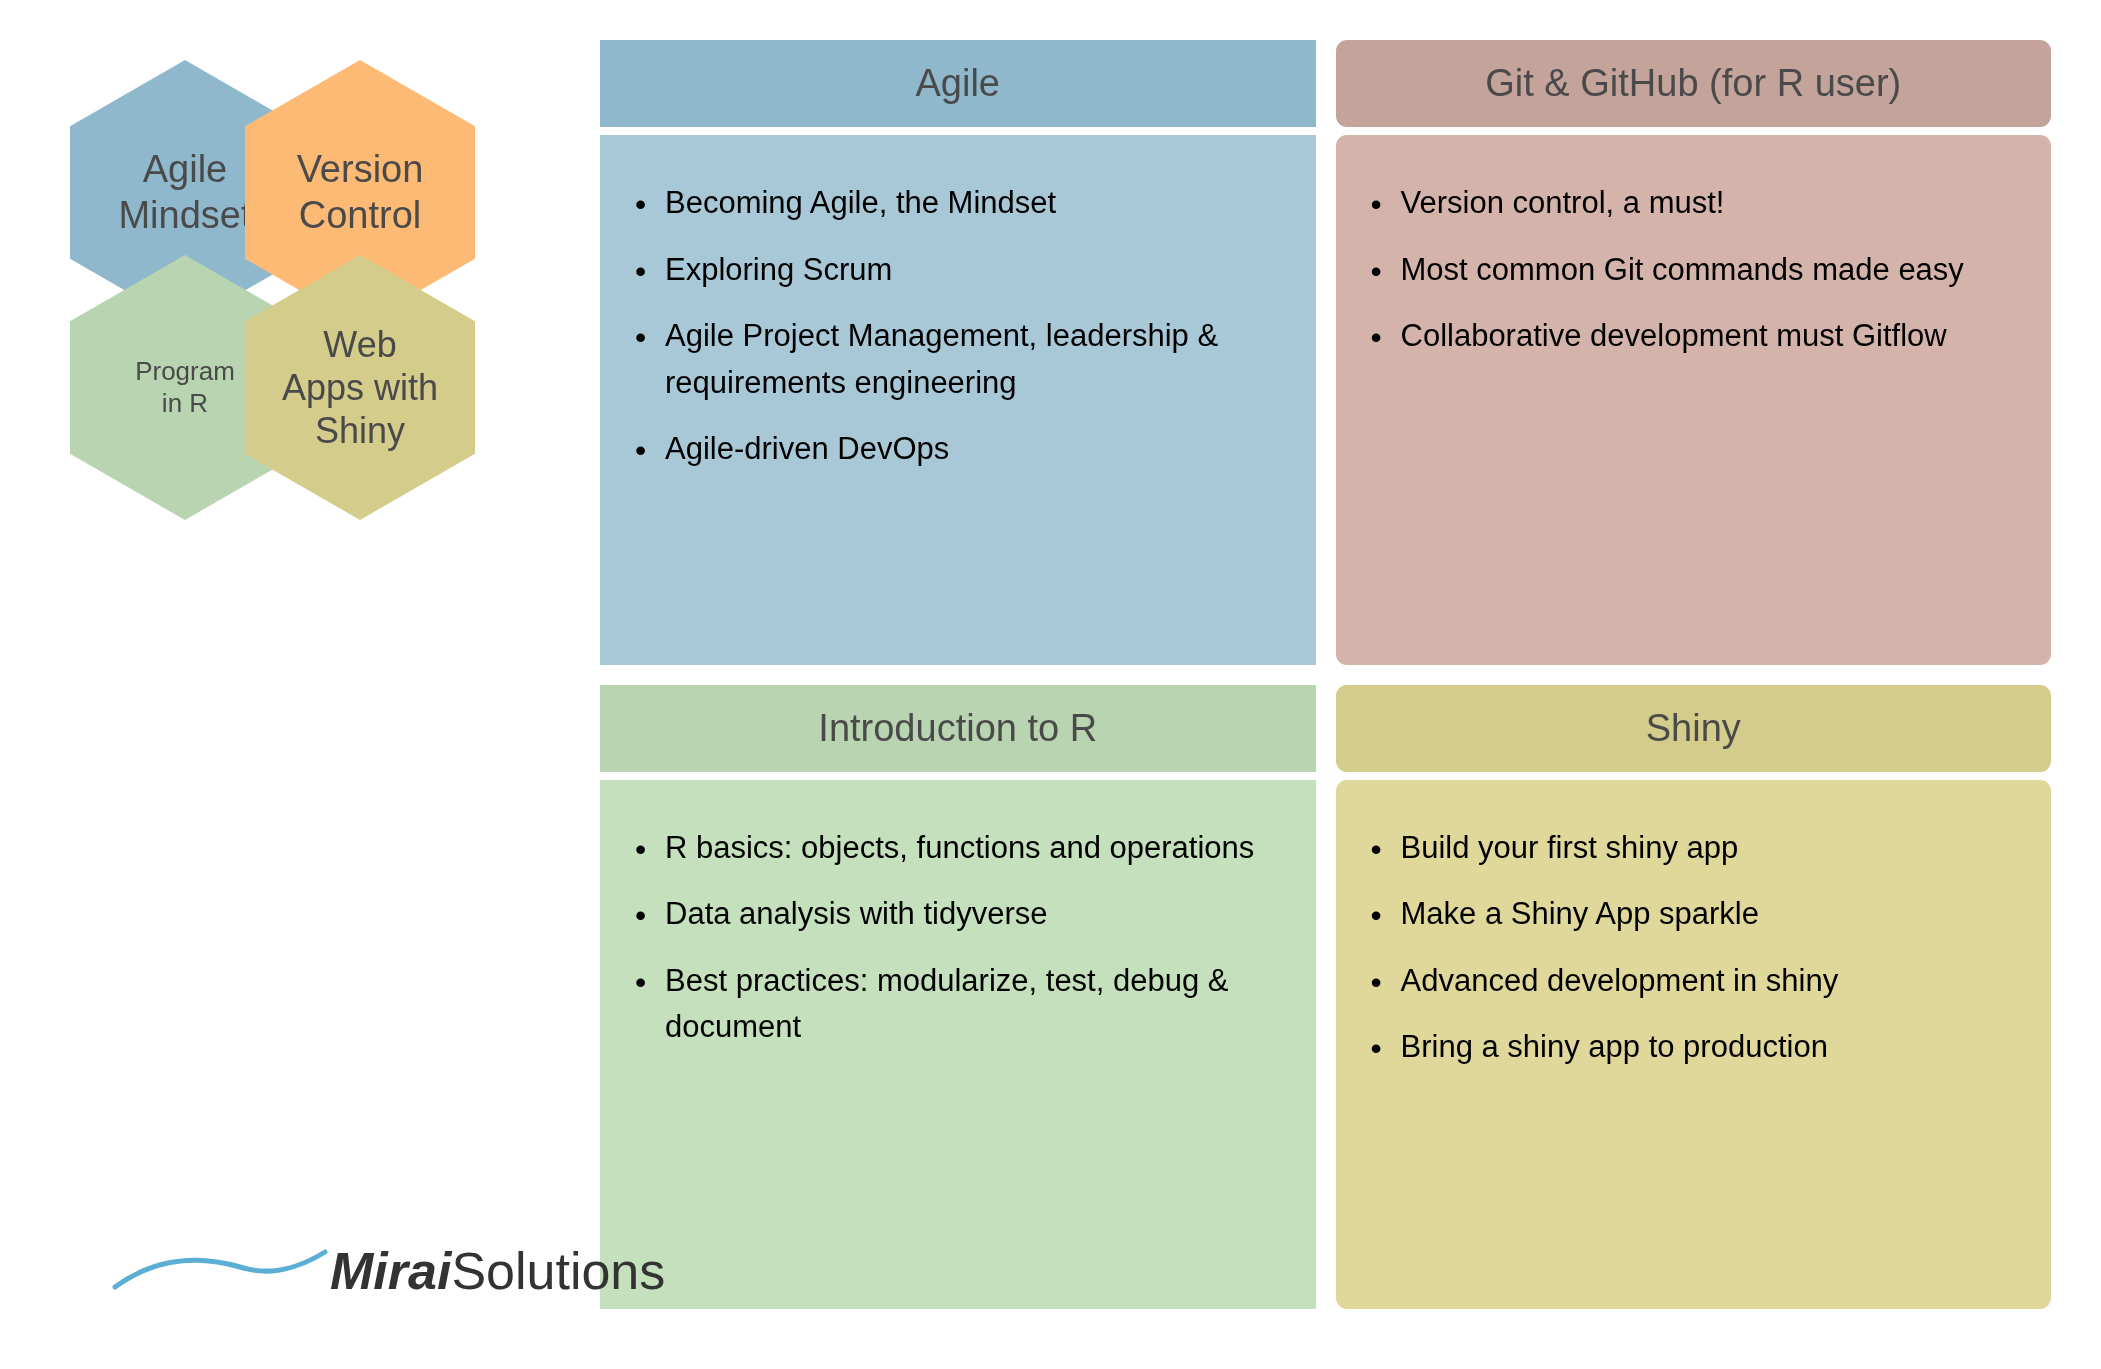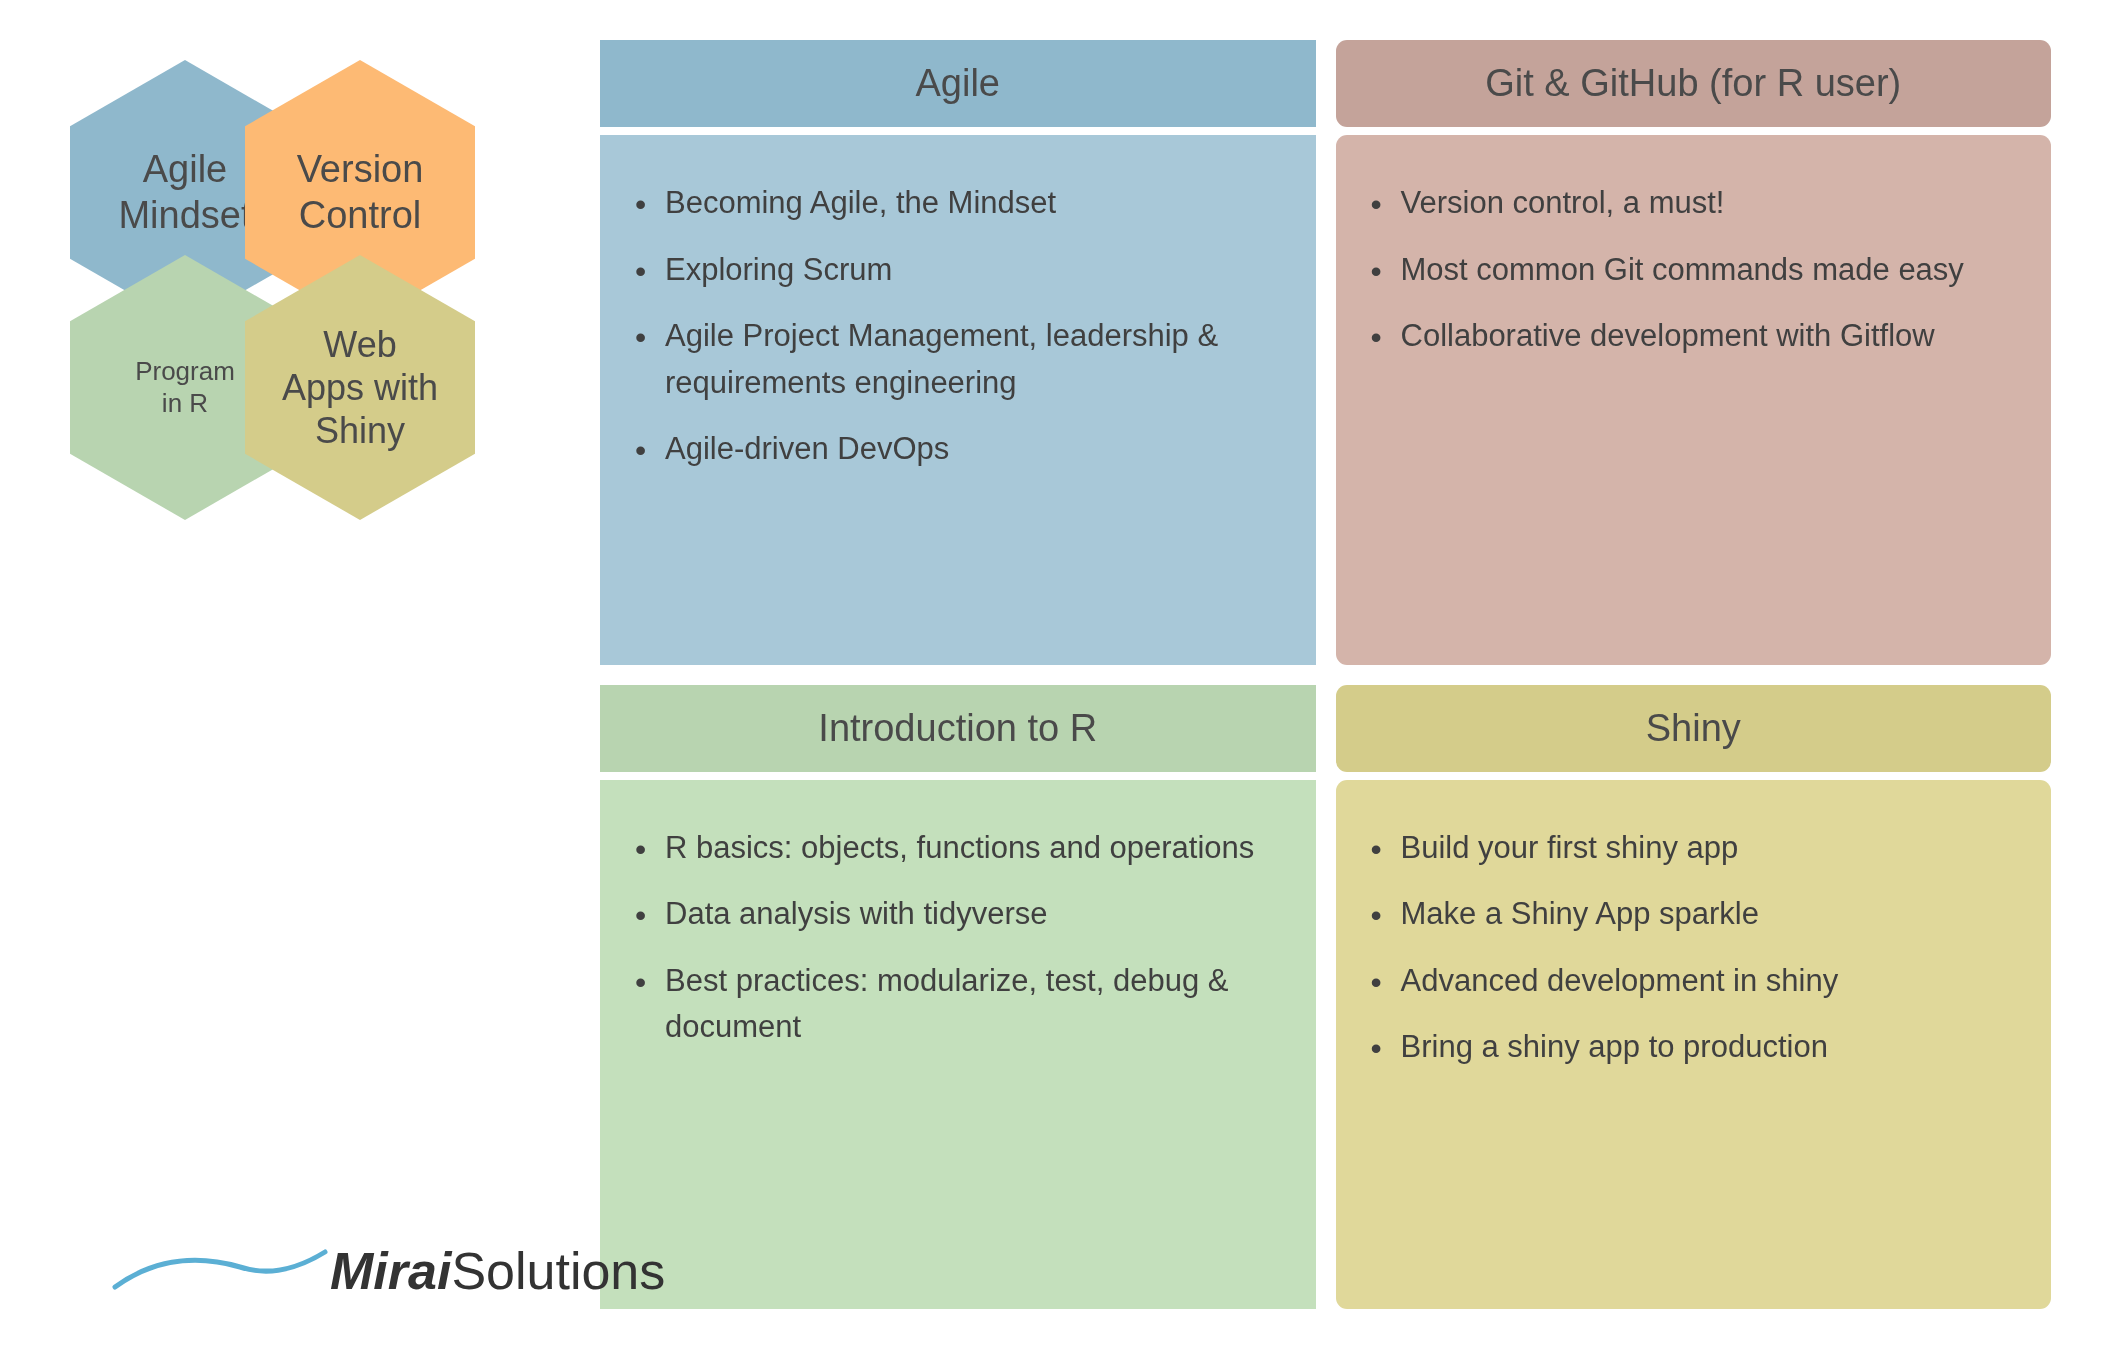"Becoming Agile, the Mindset" .section-body { color: #404040 -> #000000 }
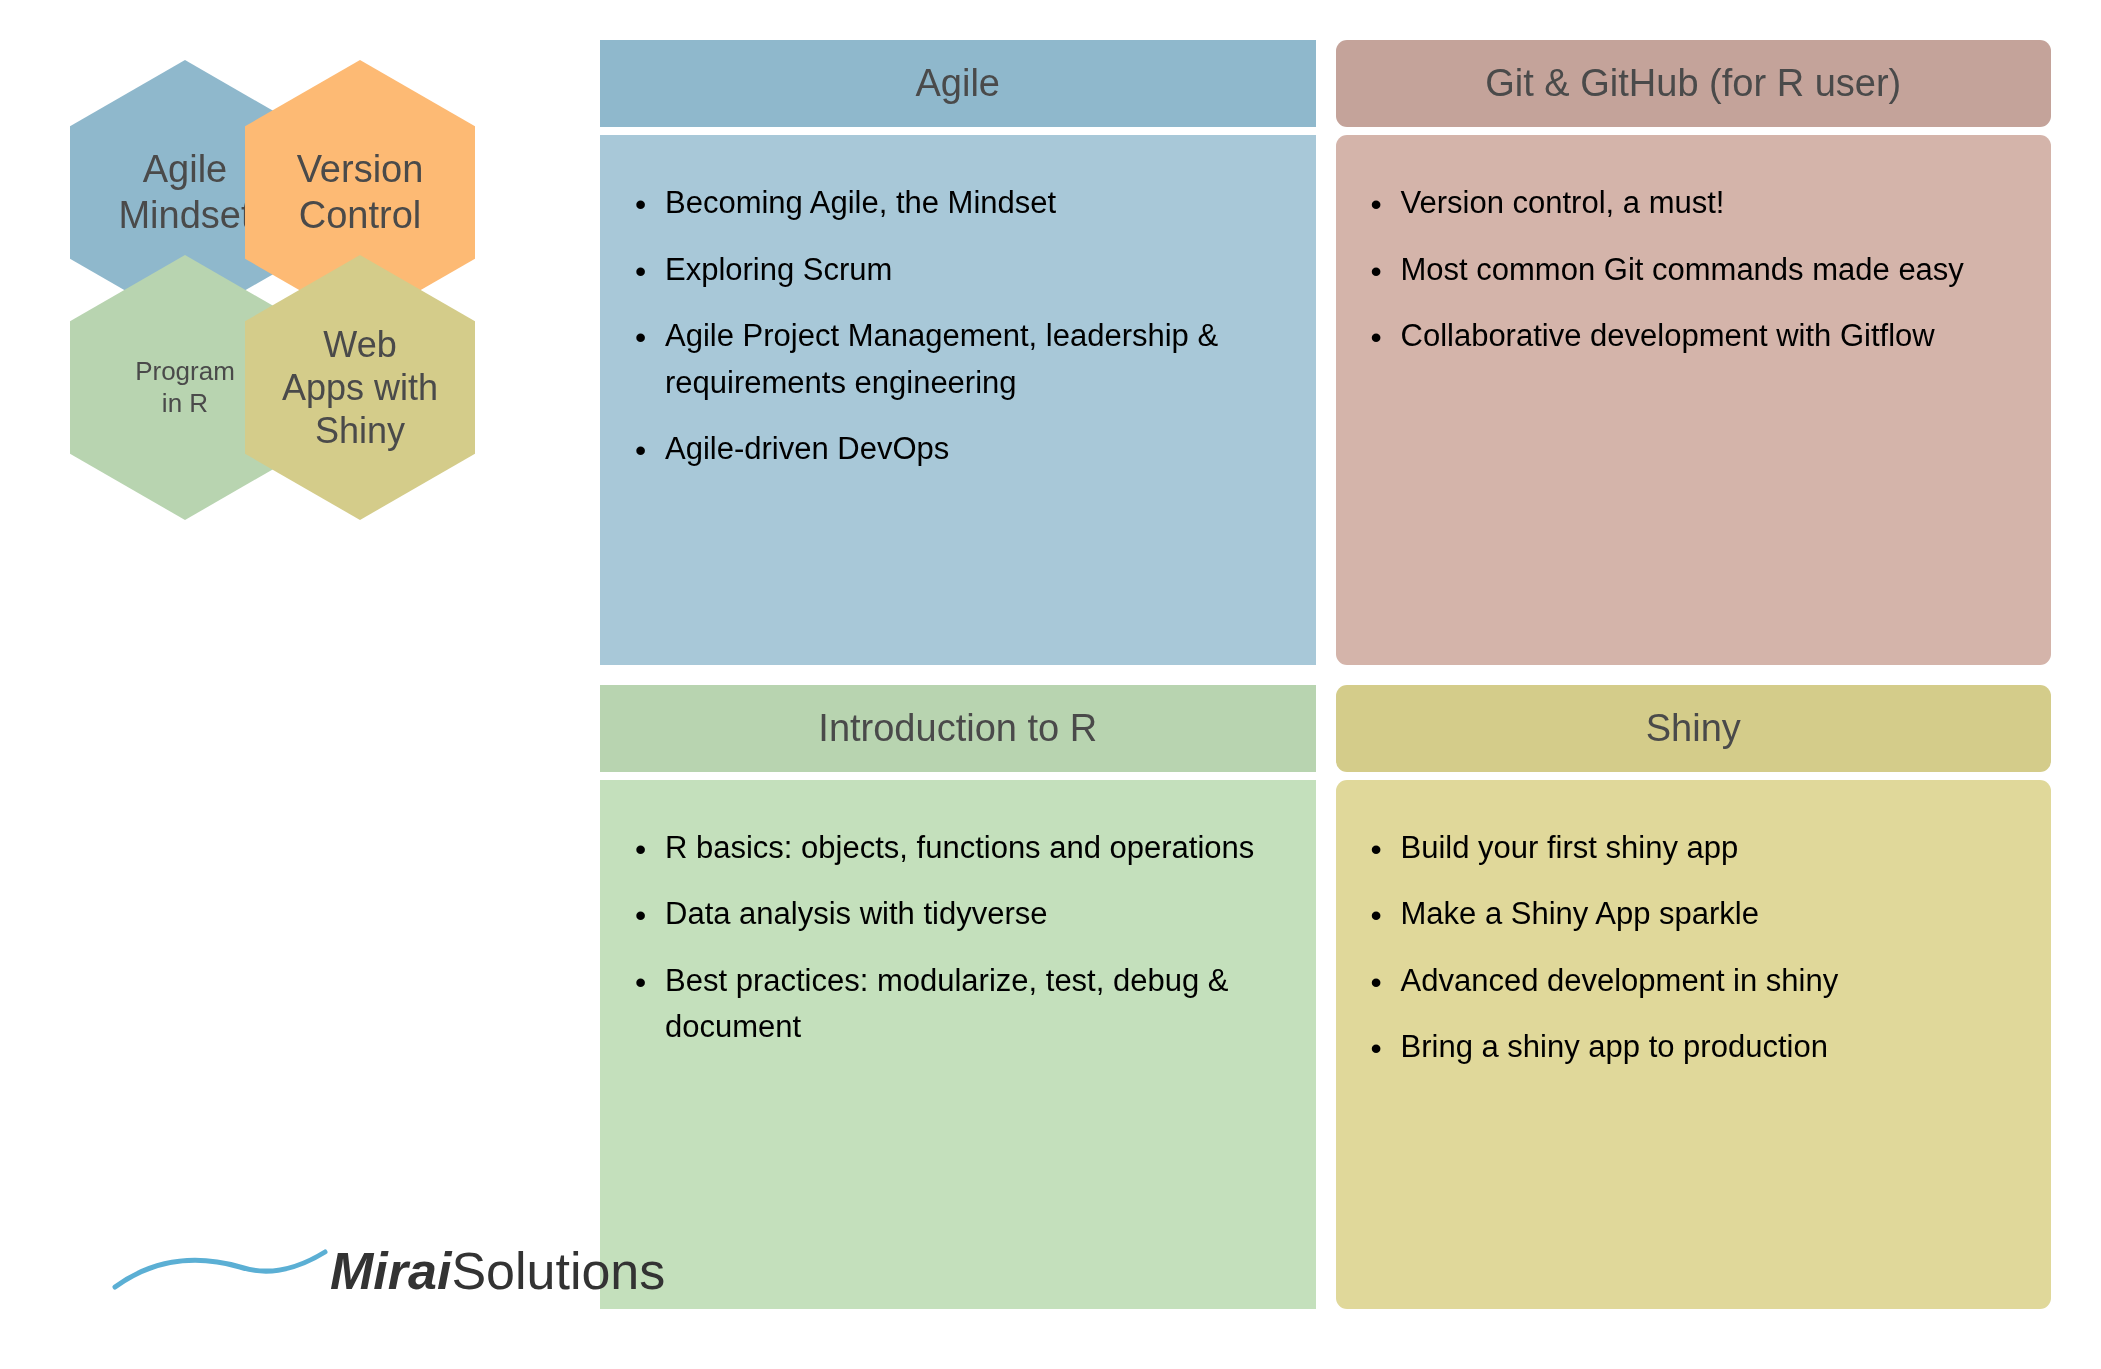"Collaborative development with Gitflow" li { text: with -> must }
